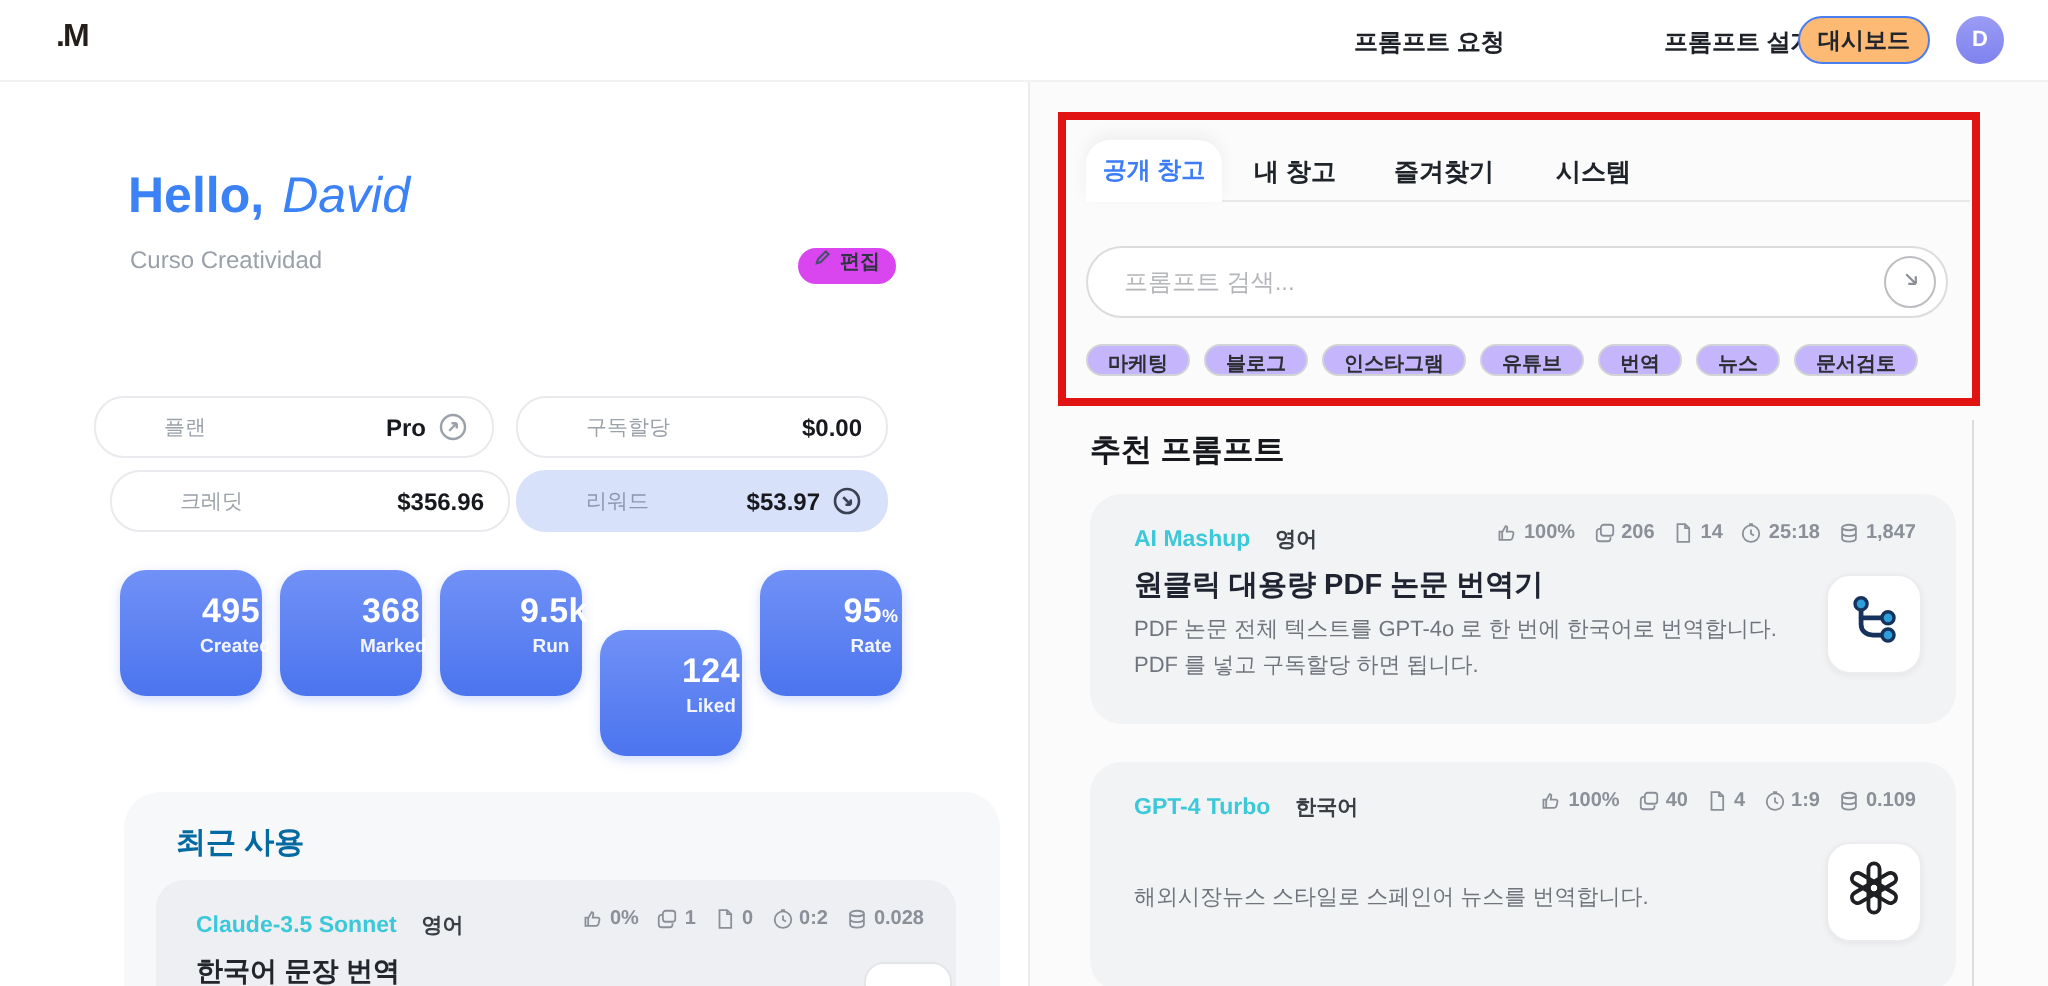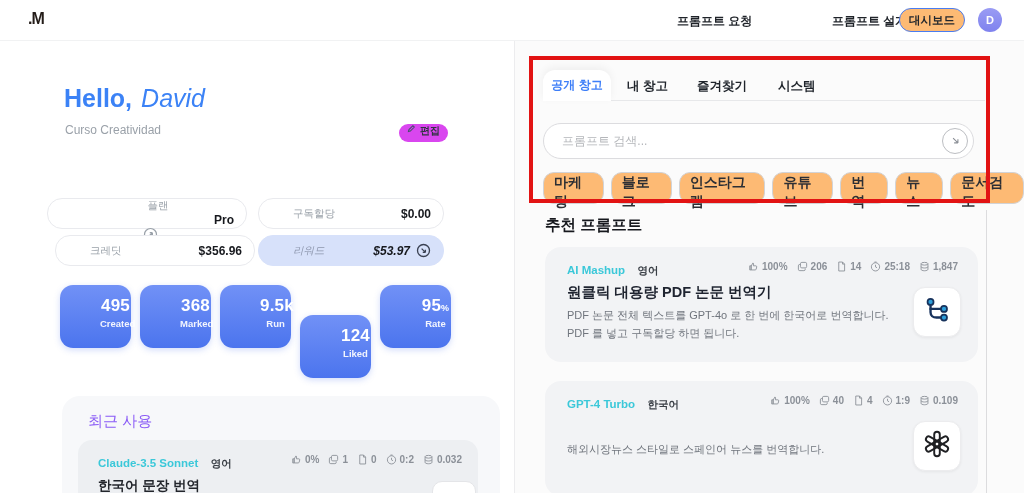"마케팅" .tag { background: #fdba74 -> #c4b5fd; font-size: 14px -> 10px; height: 32px -> 16px }
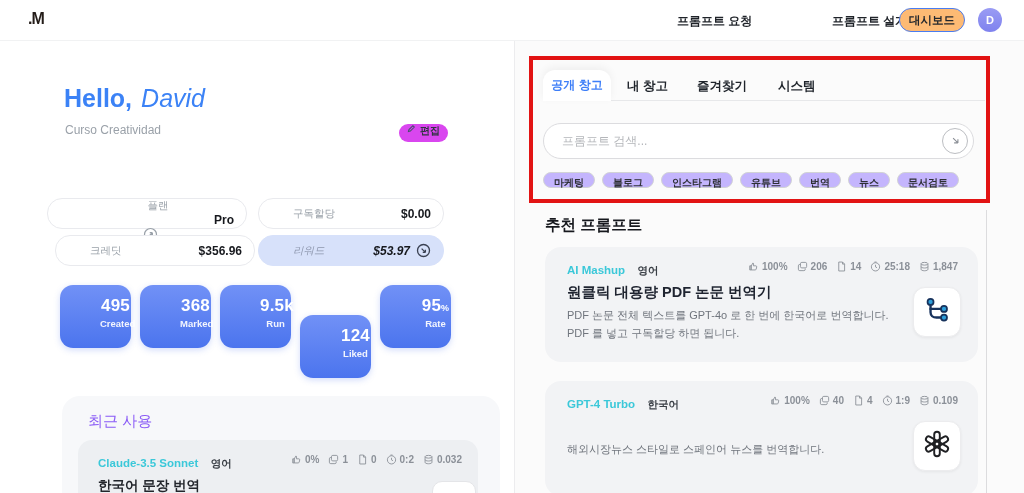"플랜" div.acct-box { flex-direction: column -> none }
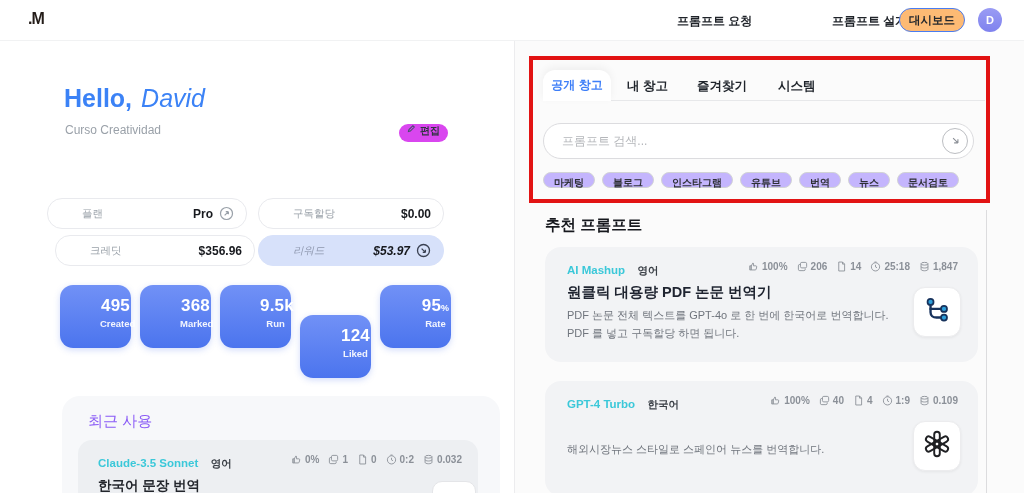"리워드" .acct-box.hilite { font-style: italic -> none }
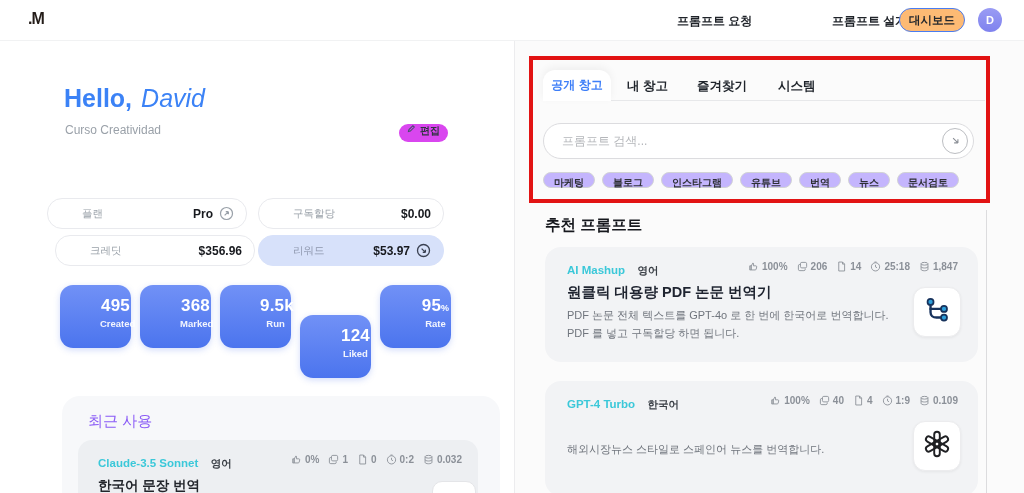"최근 사용" .recent-title { color: #8b5cf6 -> #0369a1; font-weight: 400 -> 700 }
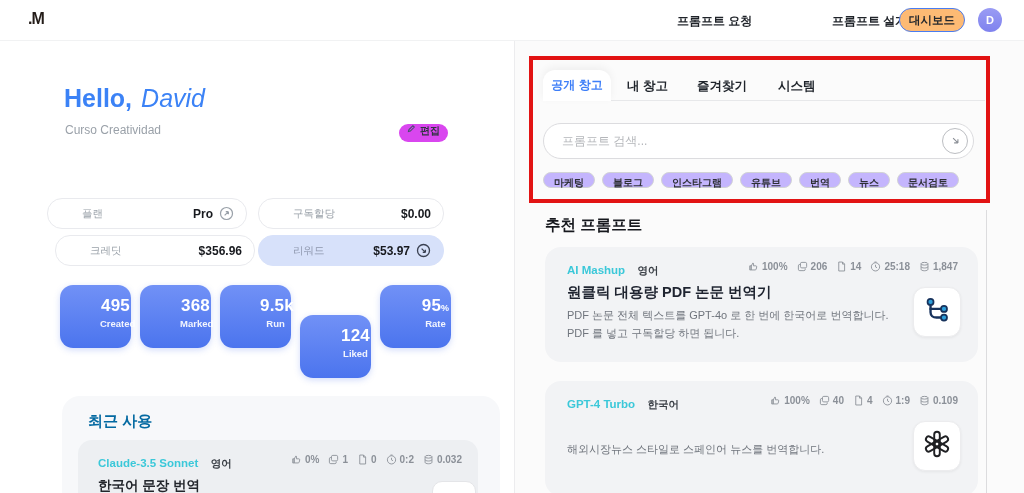"0.032" em { text: 0.032 -> 0.028 }
